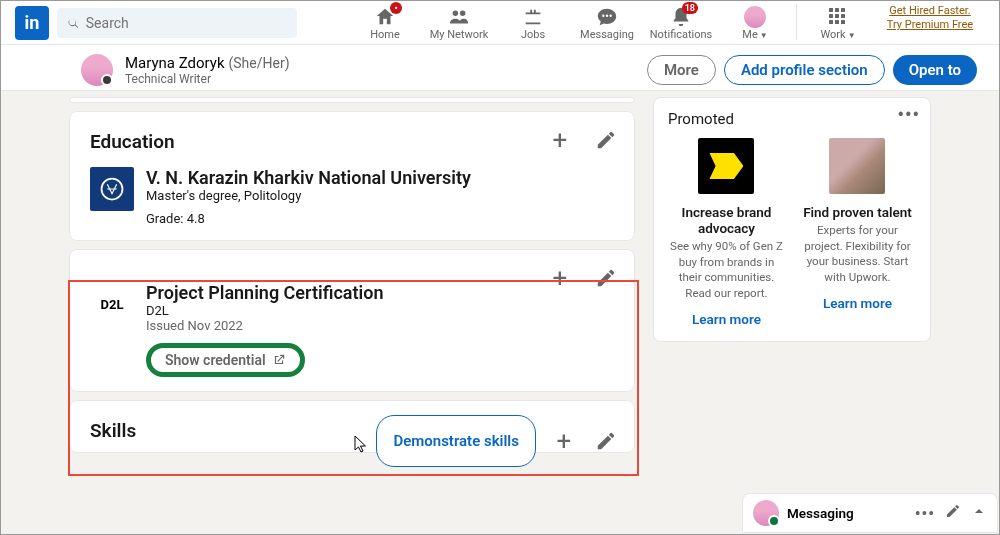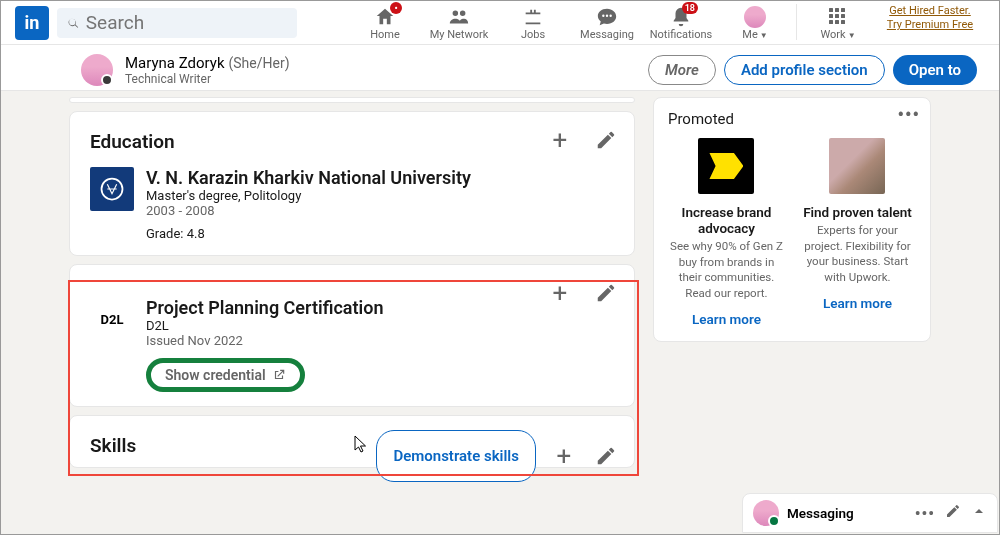"Search" .search-box input { font-size: 19px -> 14px }
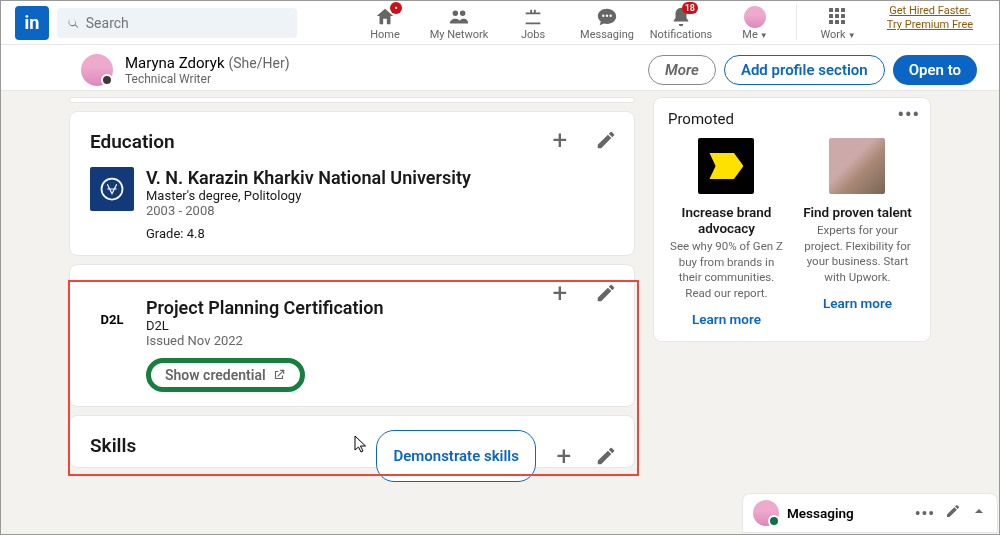"More" .btn-more { font-style: italic -> none }
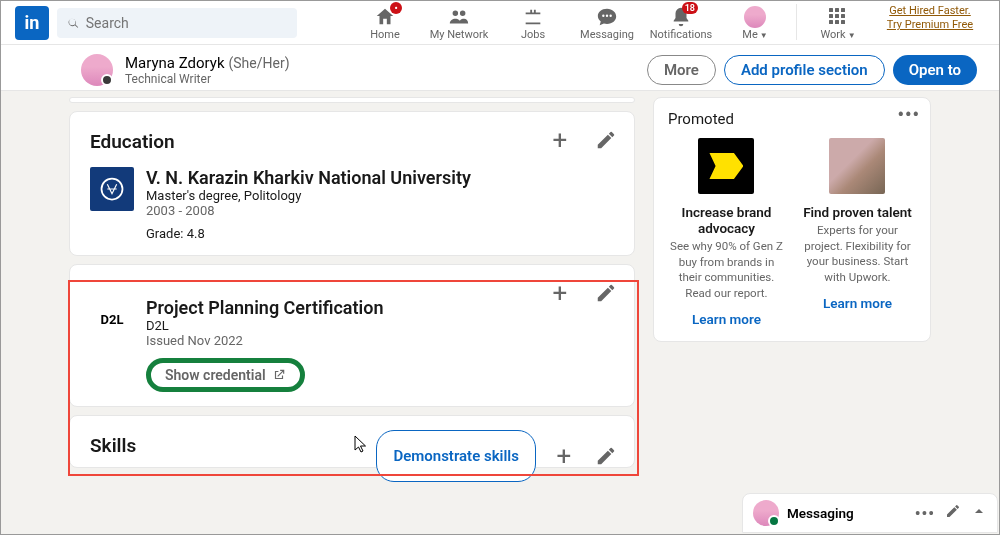"2003 - 2008" div.entry-meta { html: <div>2003 - 2008</div> -> none }
